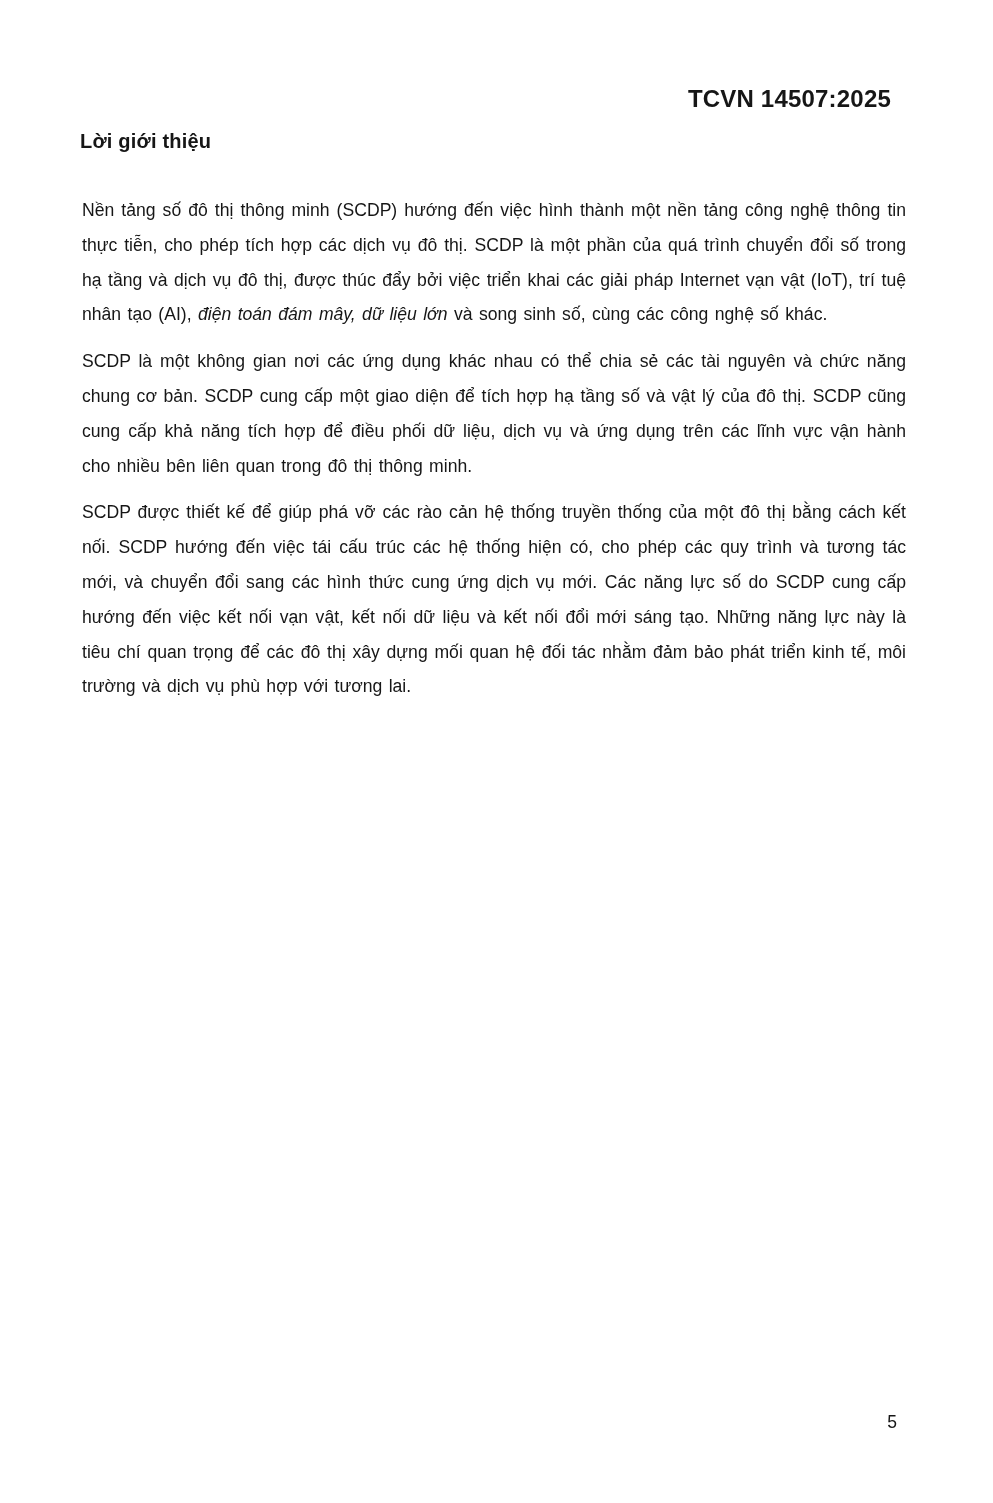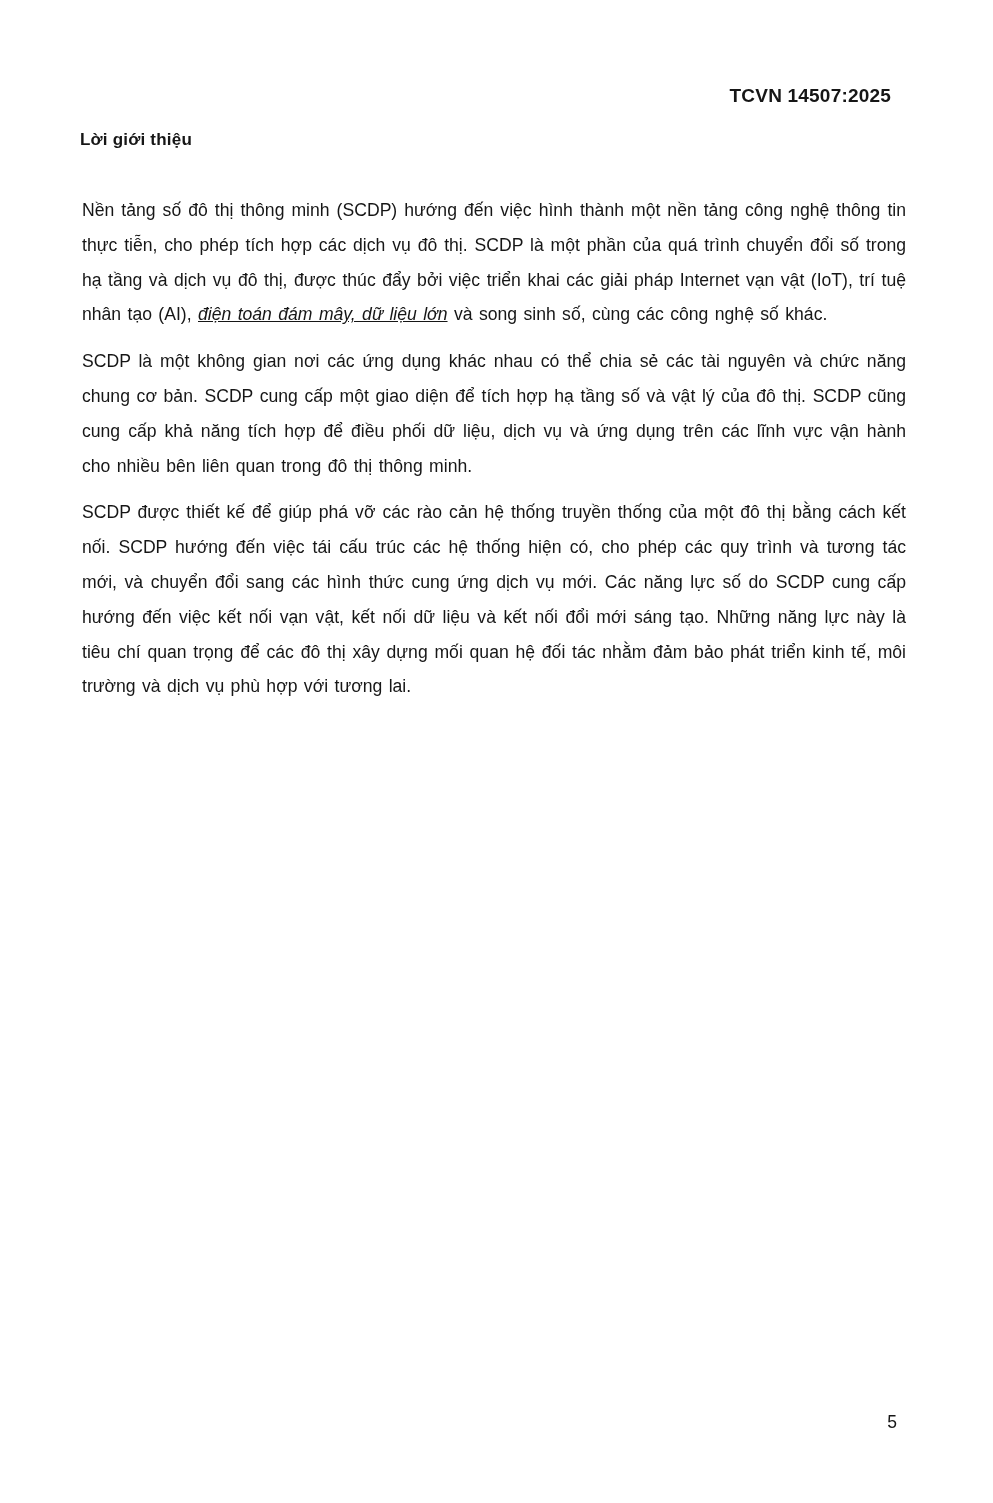"TCVN 14507:2025" .doc-header { font-size: 19px -> 24px }
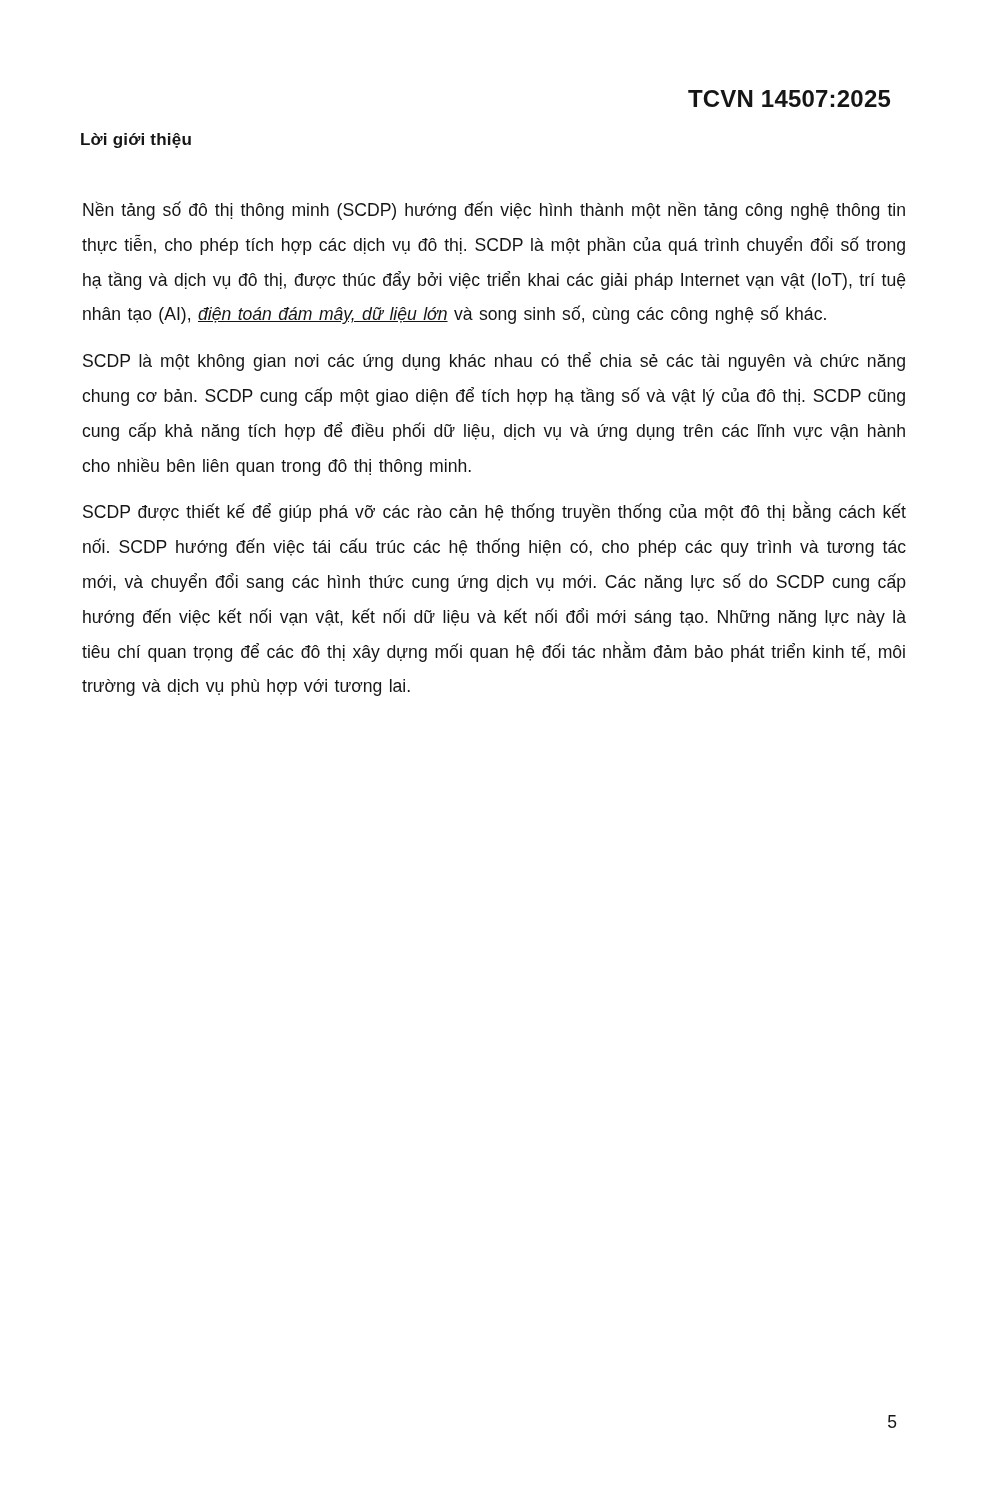"Lời giới thiệu" .doc-title { font-size: 17px -> 20px }
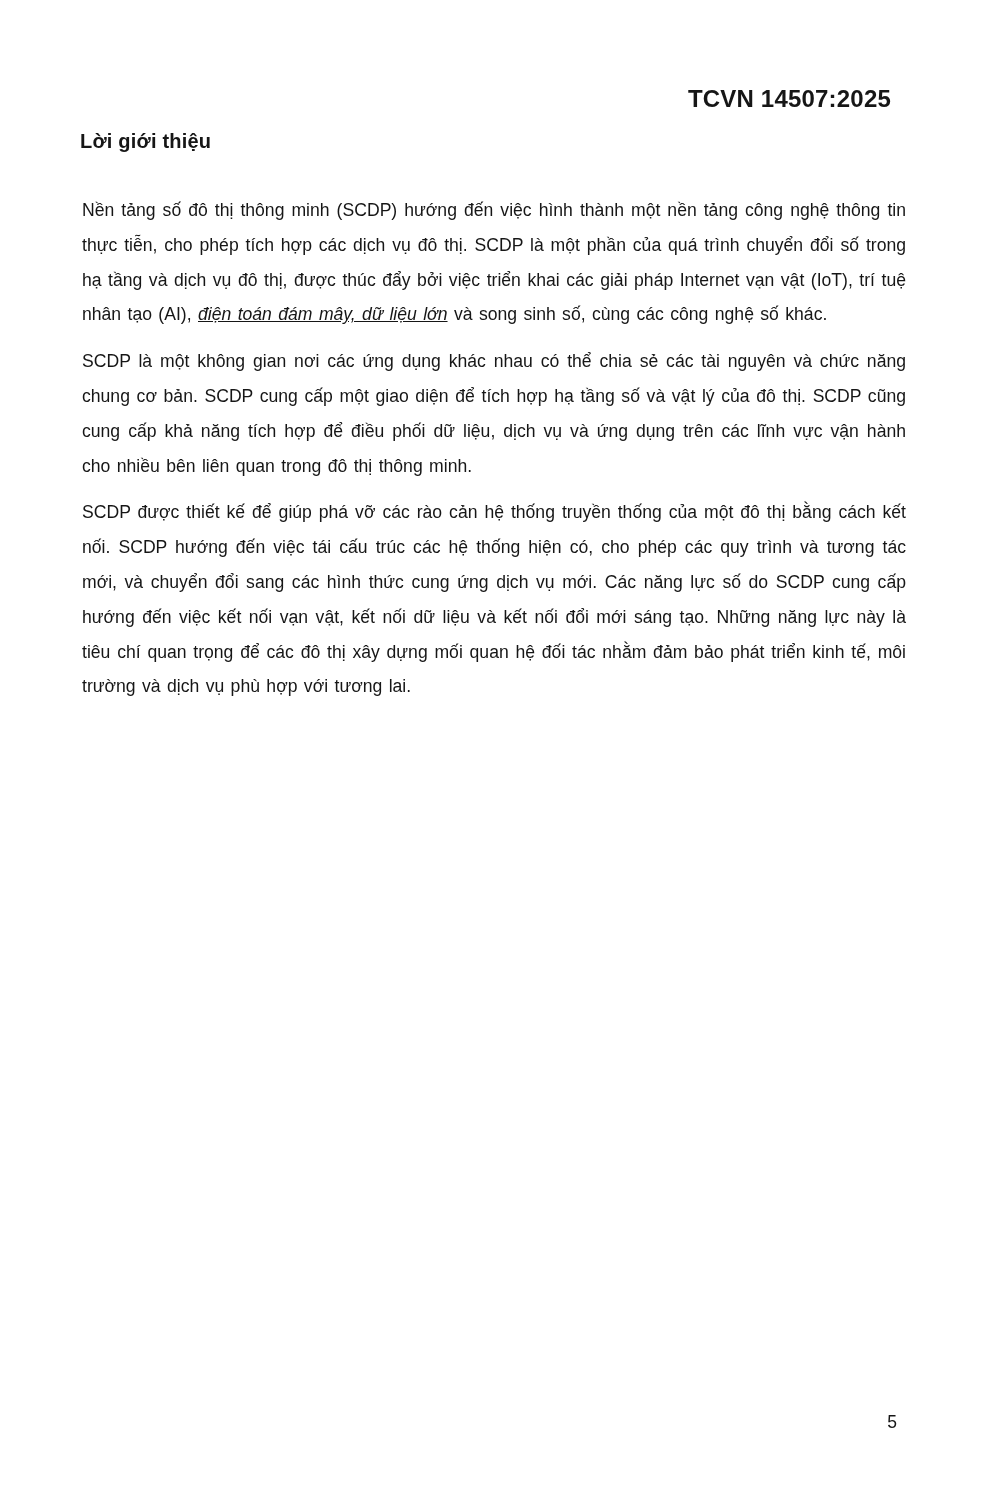"điện toán đám mây, dữ" .seg-italic { text-decoration: underline -> none }
